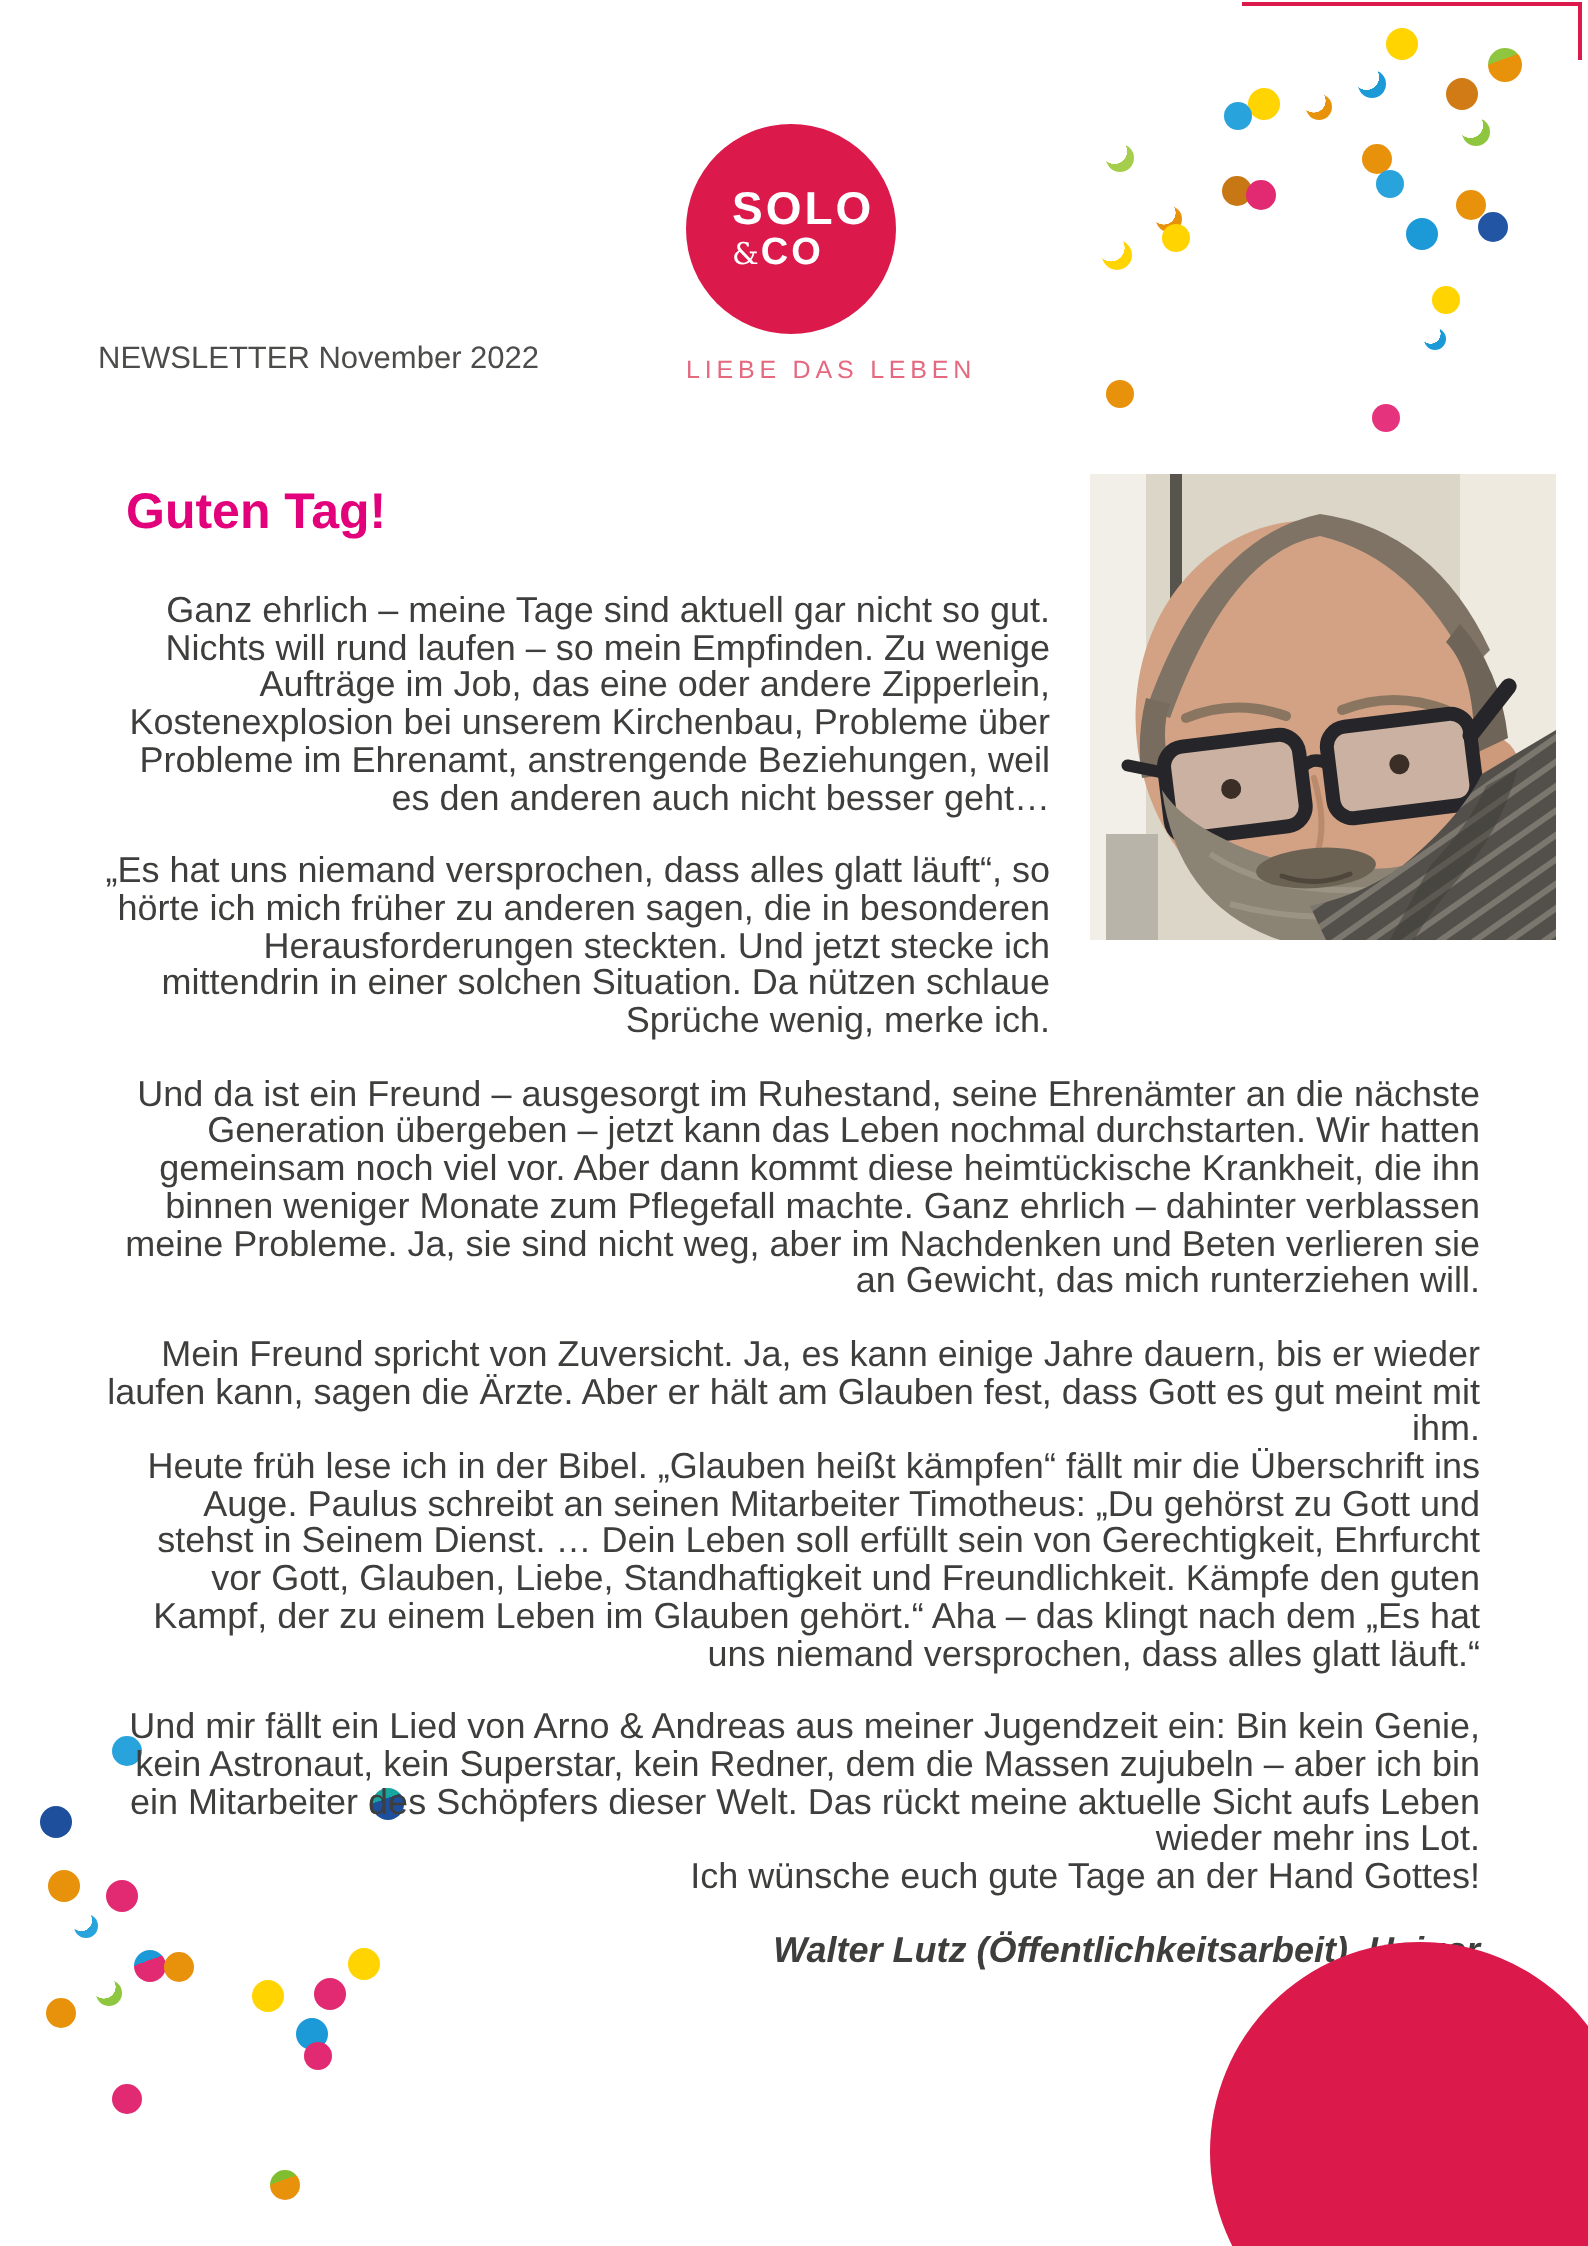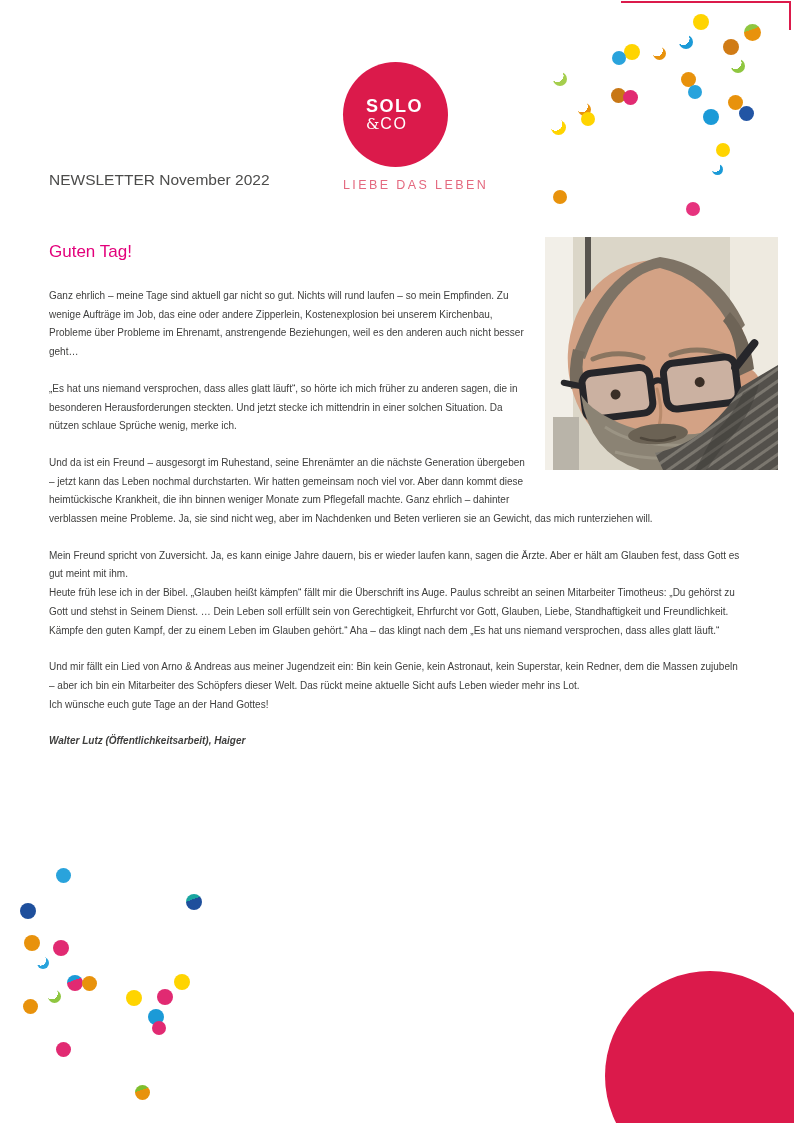"SOLO" .logo-word1 { font-size: 18px -> 23px }
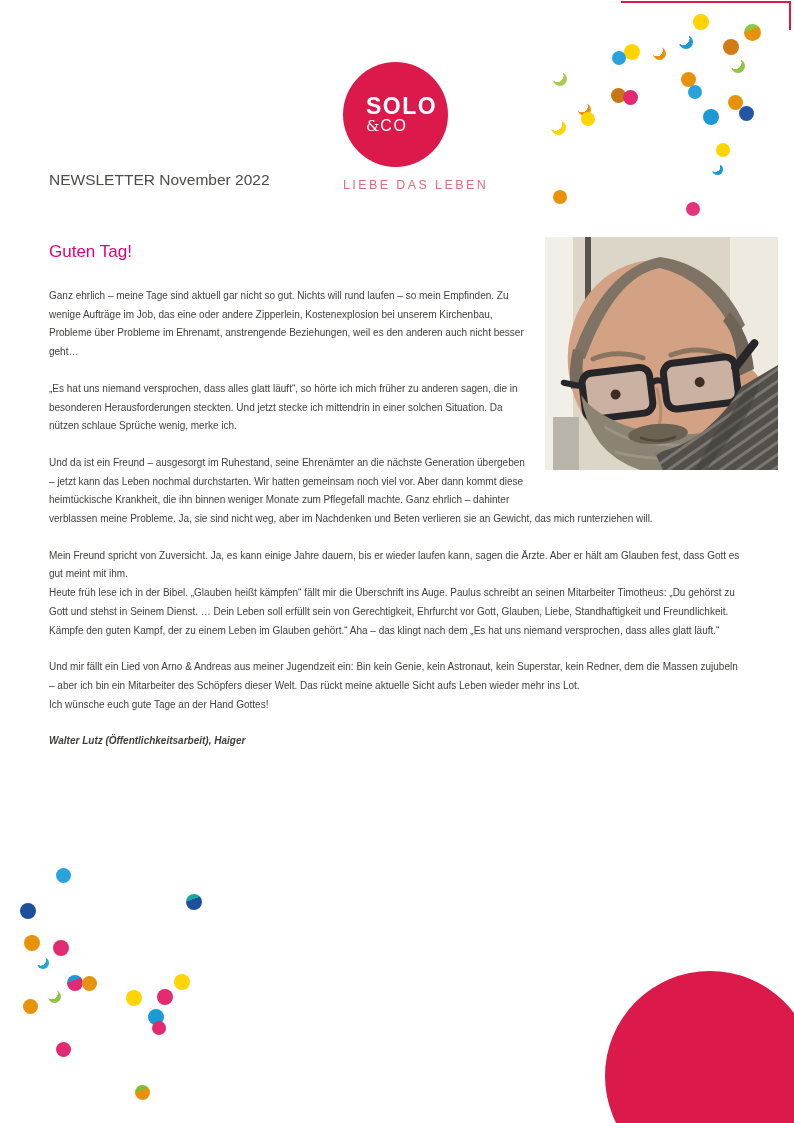"CO" .logo-word2 { font-size: 16px -> 19px; font-weight: normal -> bold }
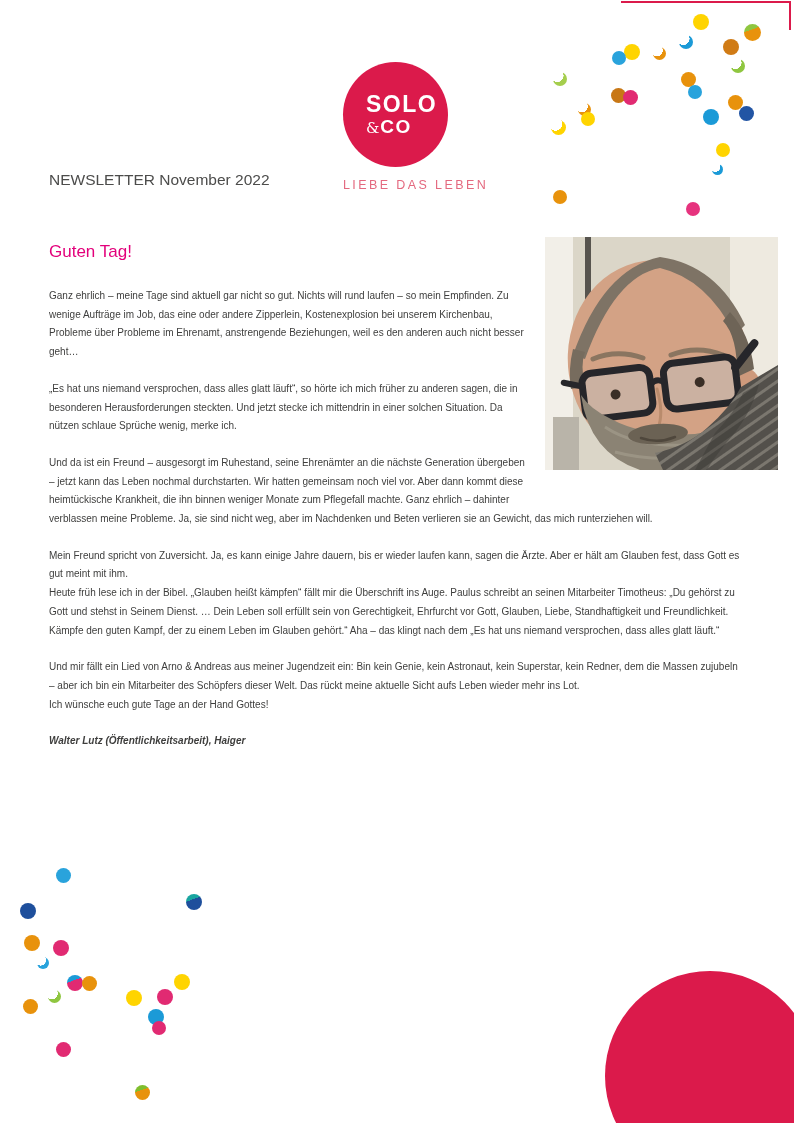"Guten Tag!" .content h1 { font-size: 17px -> 25px; font-weight: normal -> bold; margin: 0 0 25px 0 -> 0 0 25px 14px }
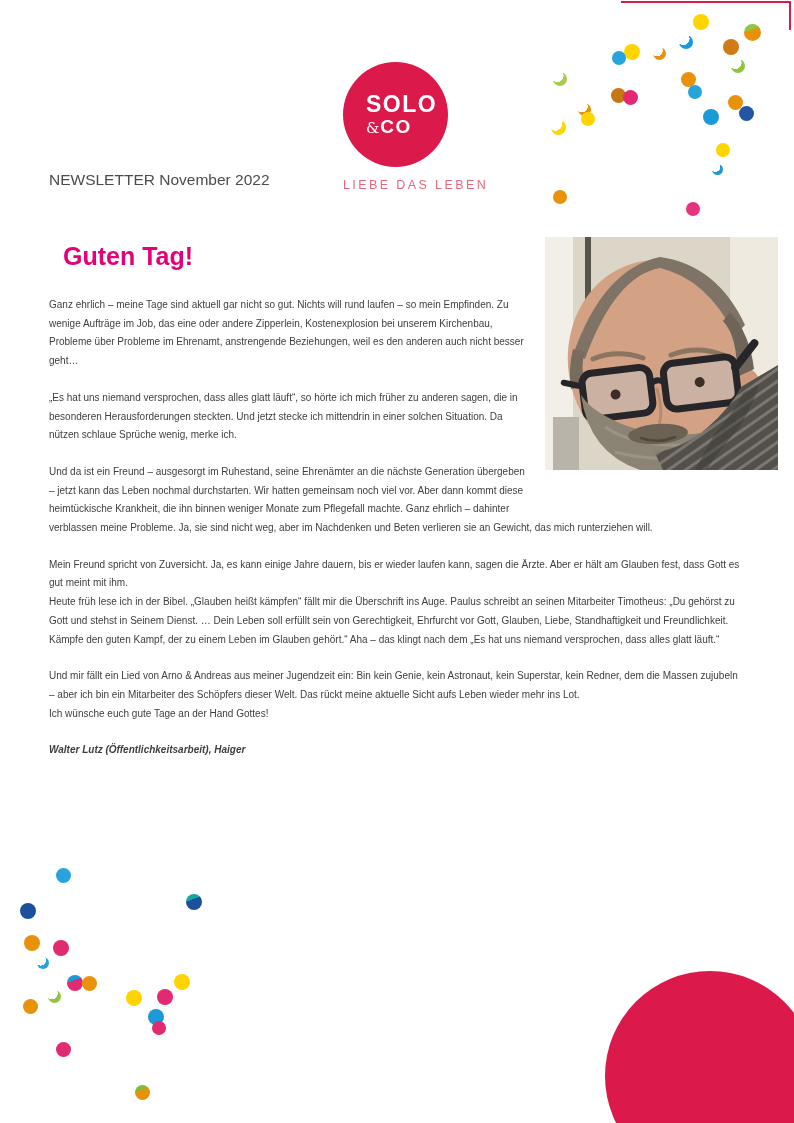"Ganz ehrlich – meine Tage" .content p { font-size: 10px -> 18px; text-align: none -> right }
